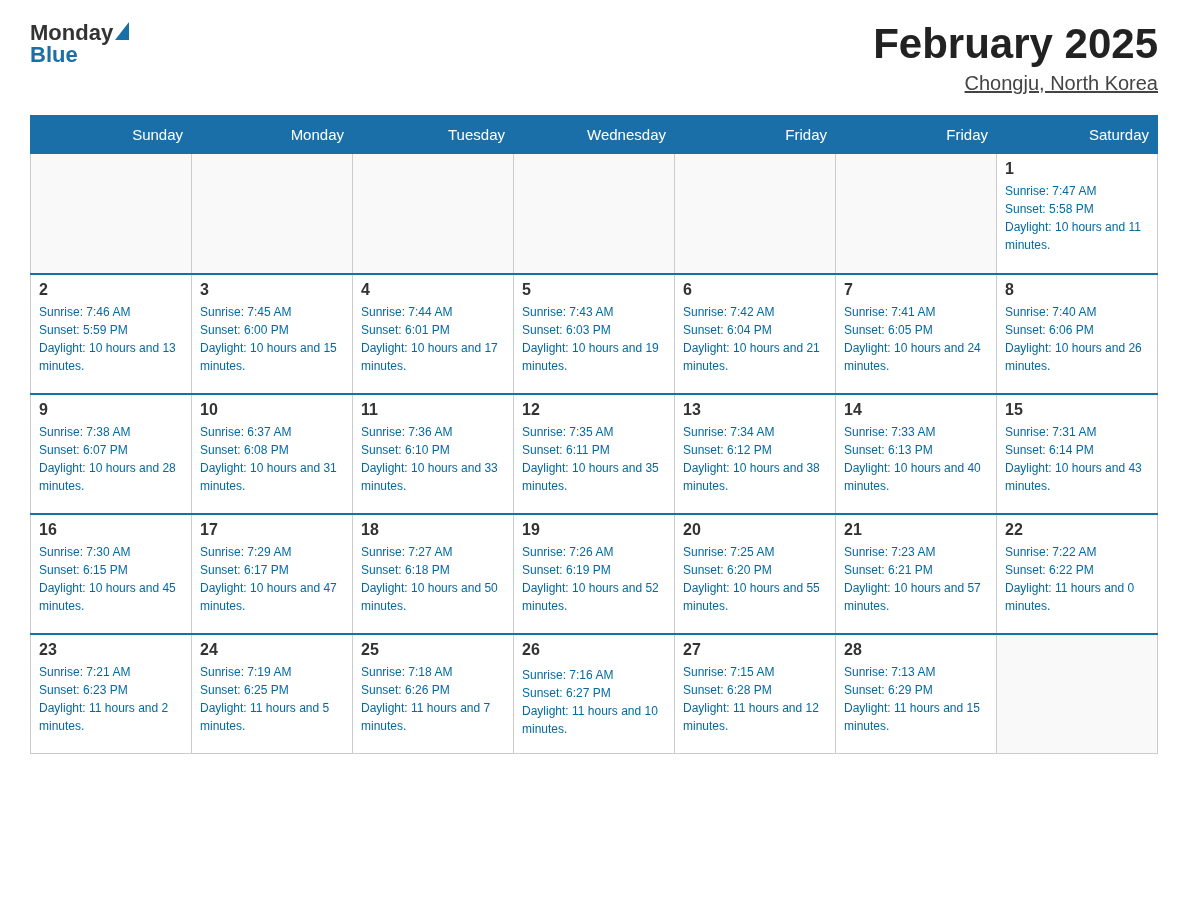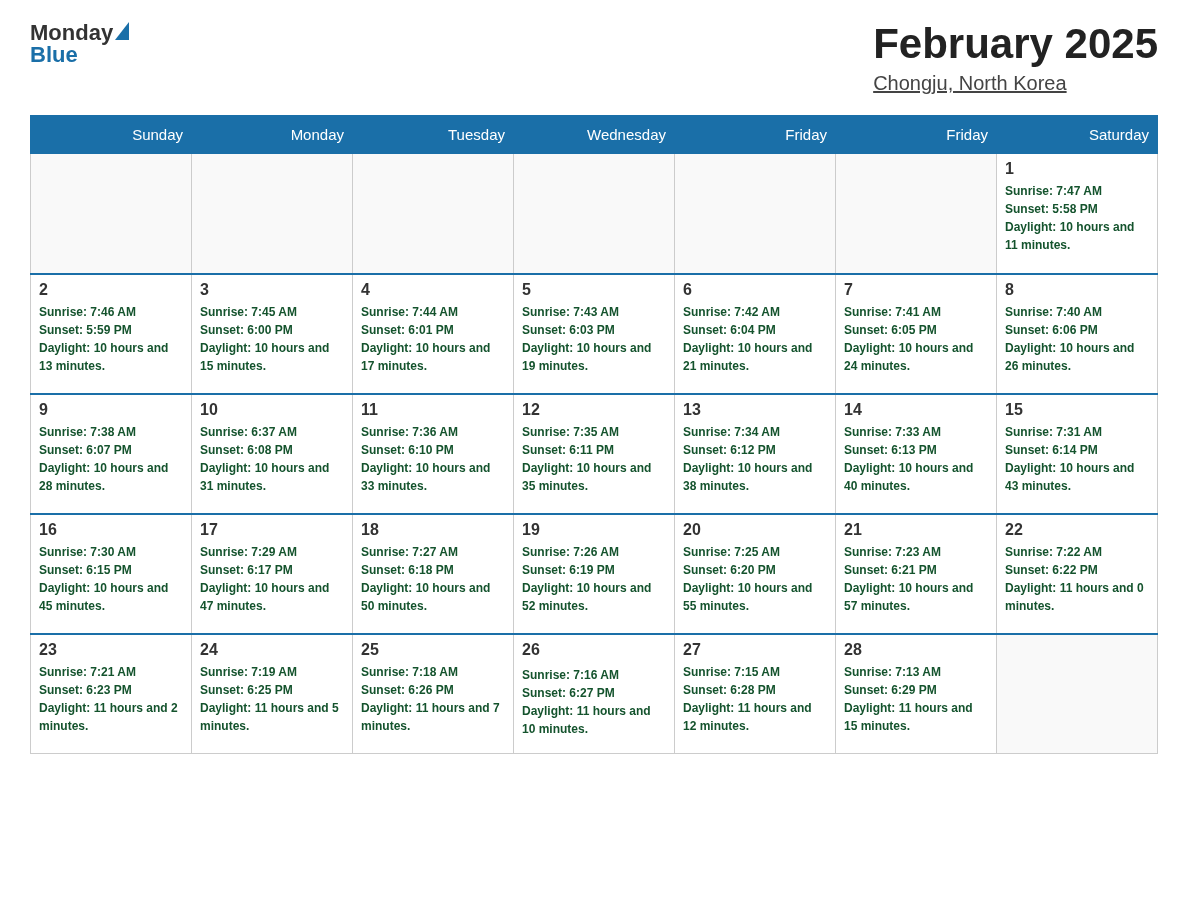"February 2025" .title-section { text-align: none -> right }
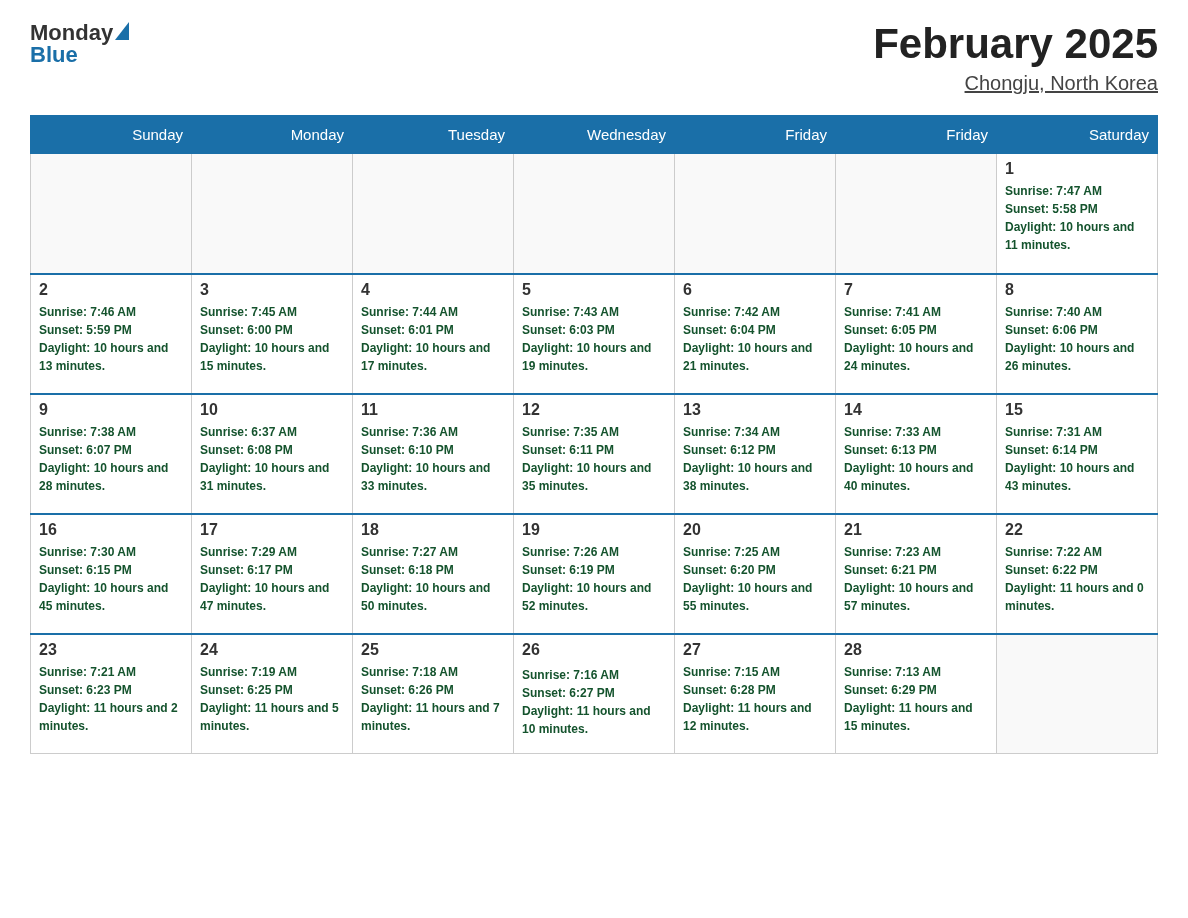"Sunrise: 7:47 AM" .day-info { color: #14532d -> #0369a1; font-weight: bold -> none }
